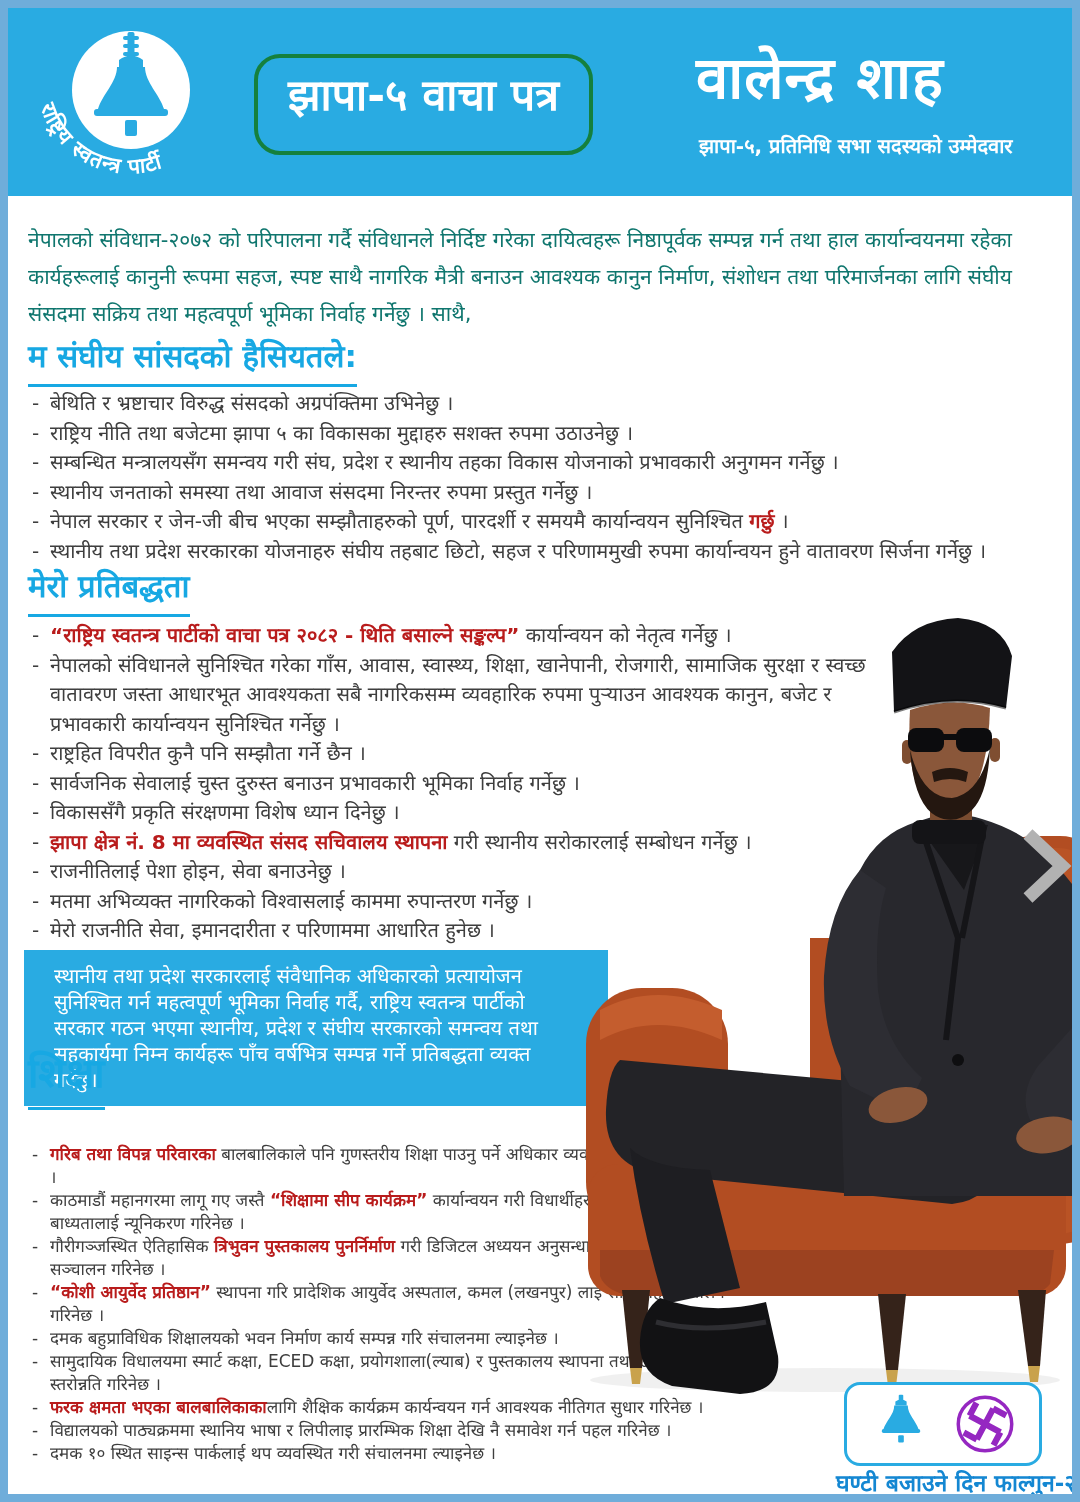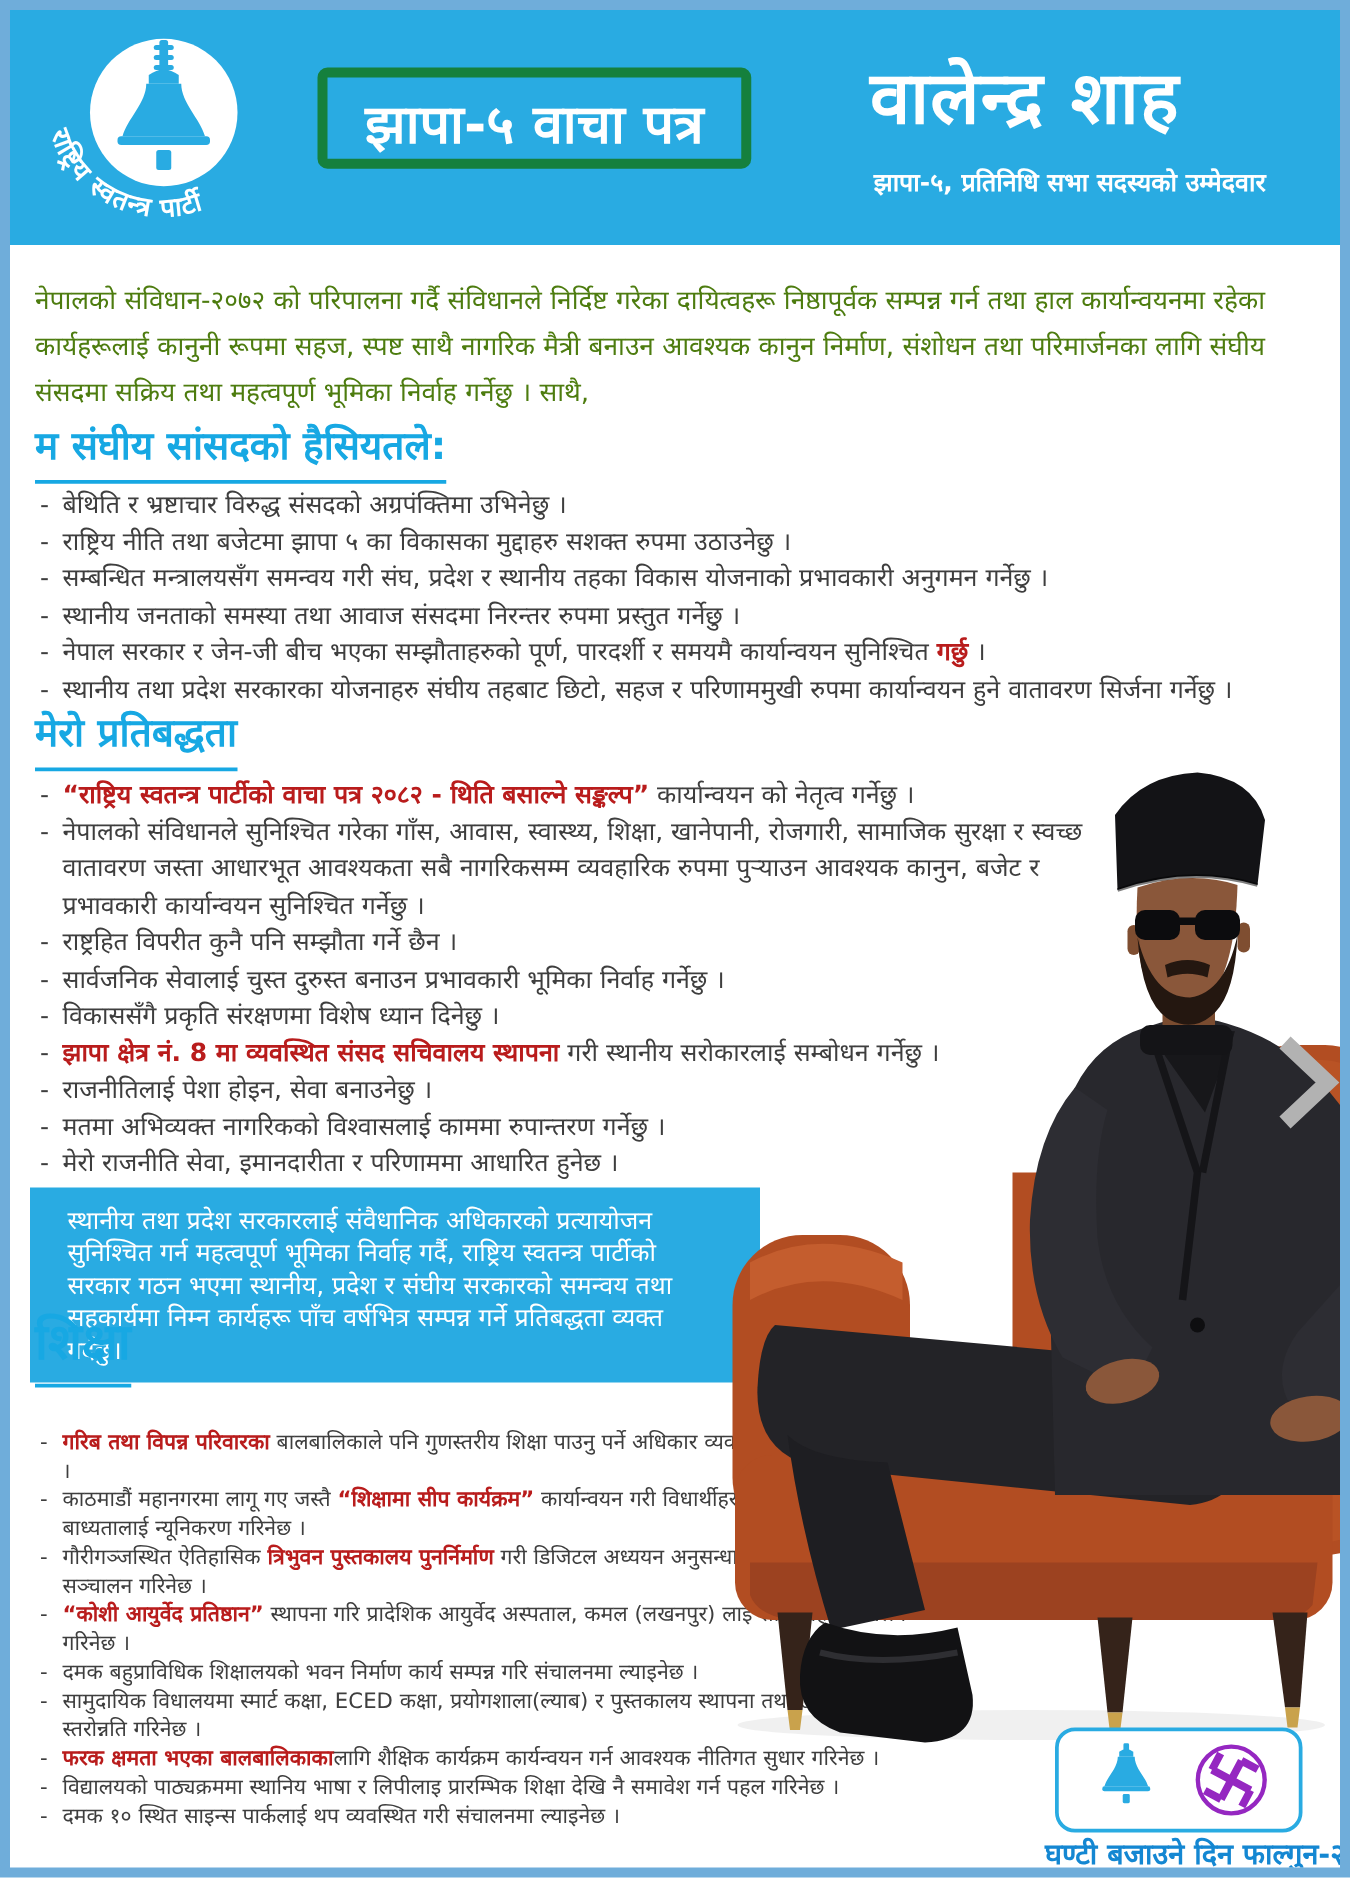"झापा-५ वाचा पत्र" .badge { border: 8px solid #15803d -> 4px solid #15803d; border-radius: 8px -> 26px; padding: 6px 30px 0 -> 6px 30px 28px }
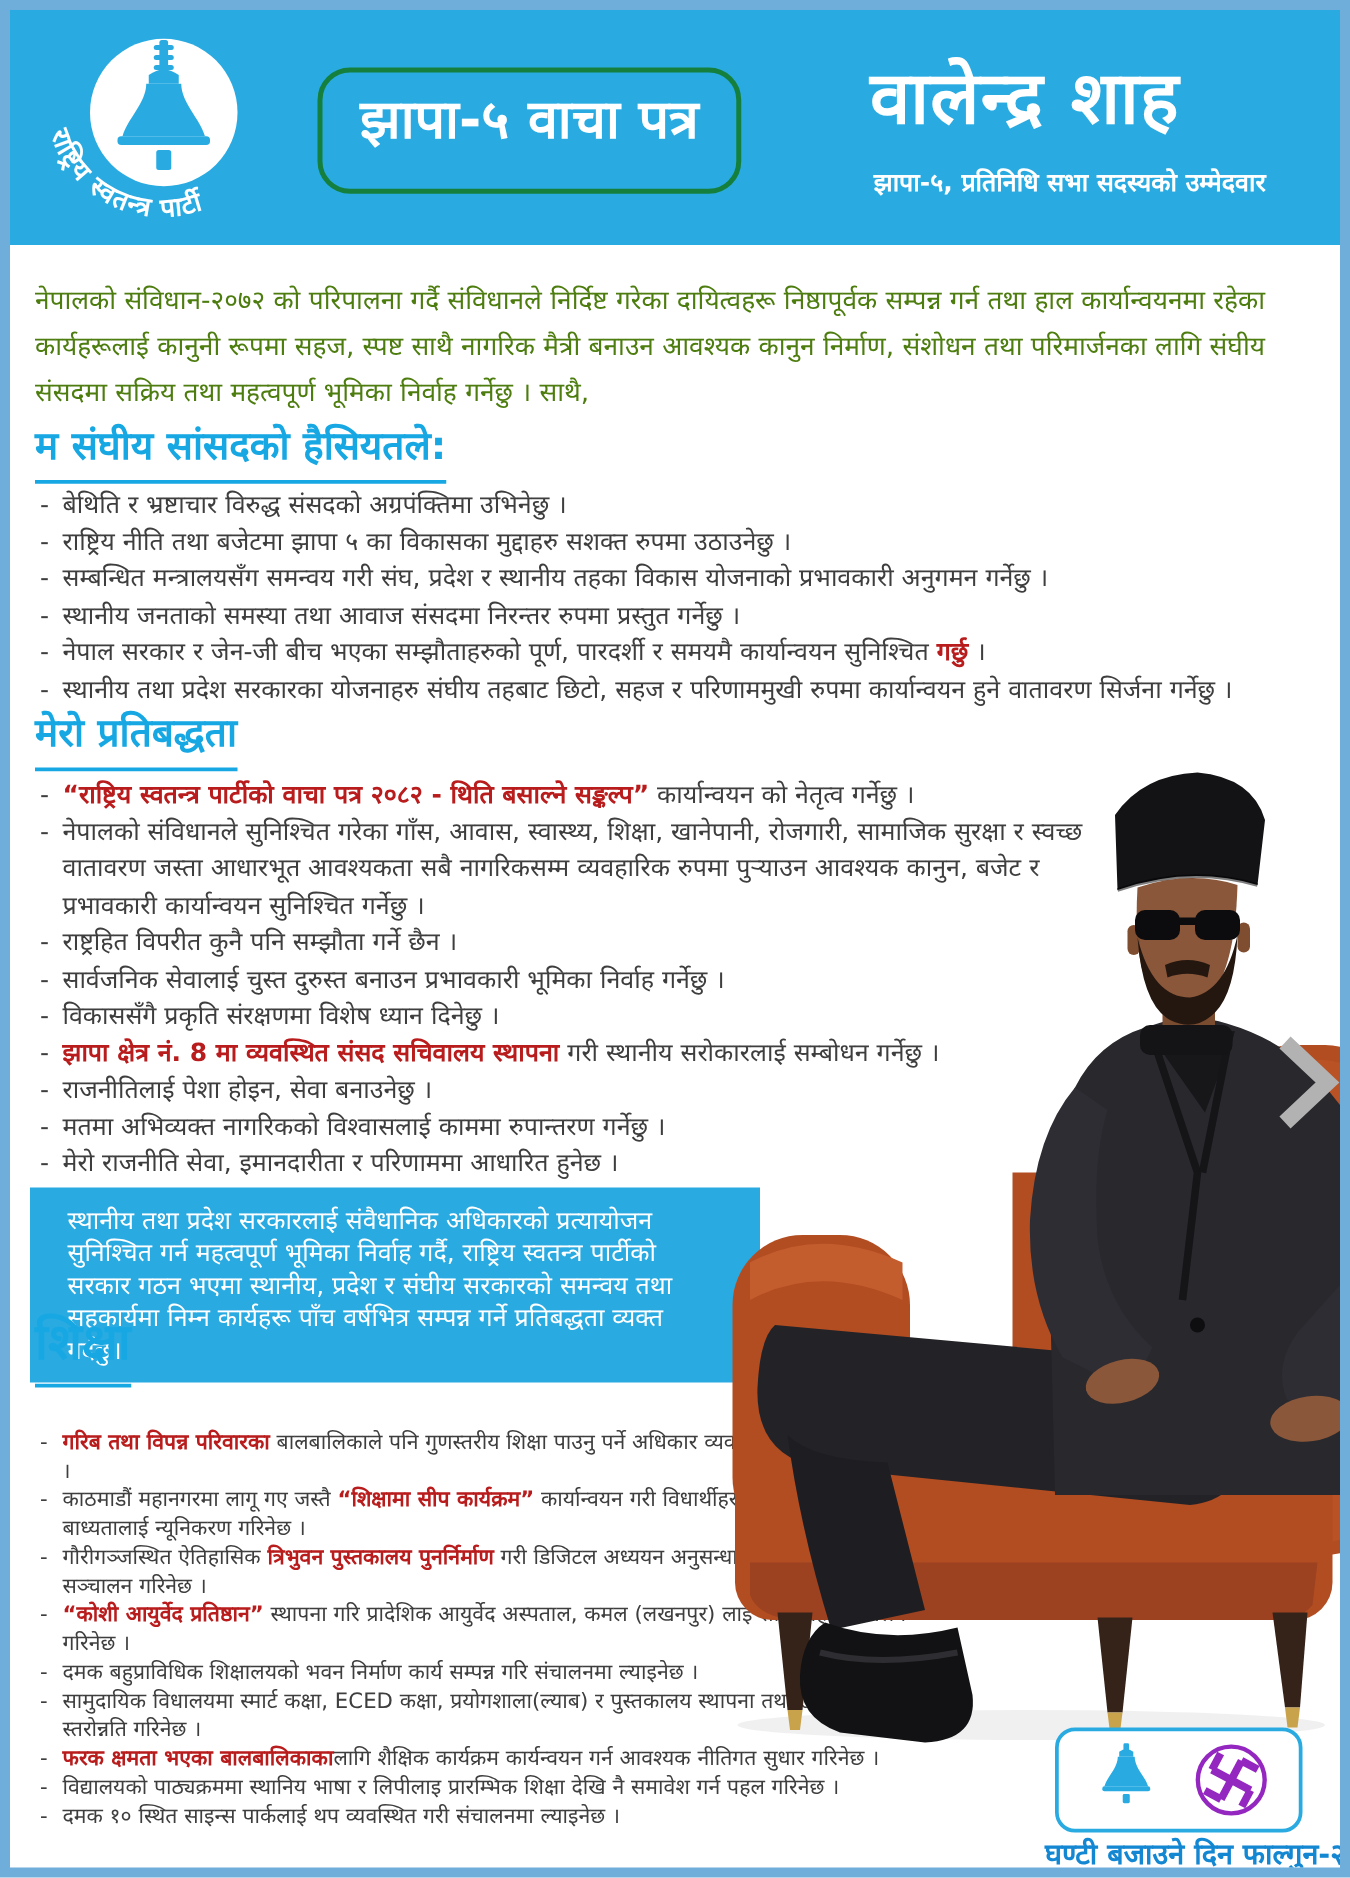"नेपालको संविधान-२०७२ को परिपालना गर्दै" .intro { color: #4d7c0f -> #0f766e }
